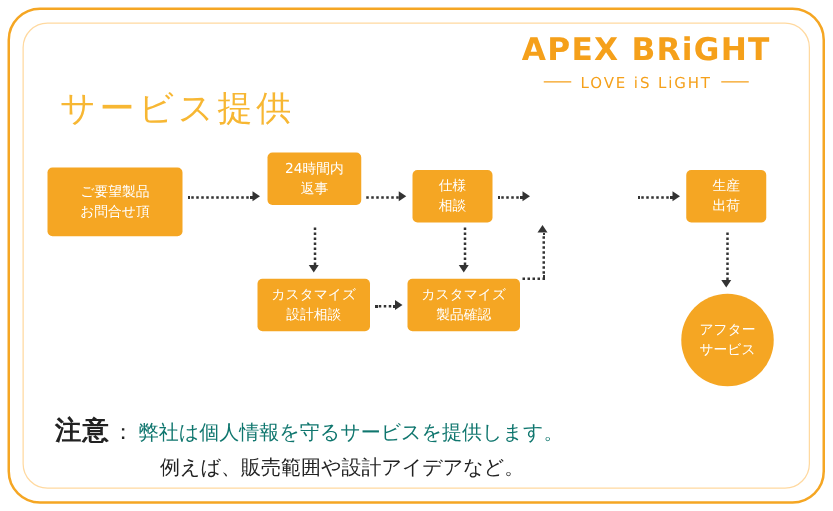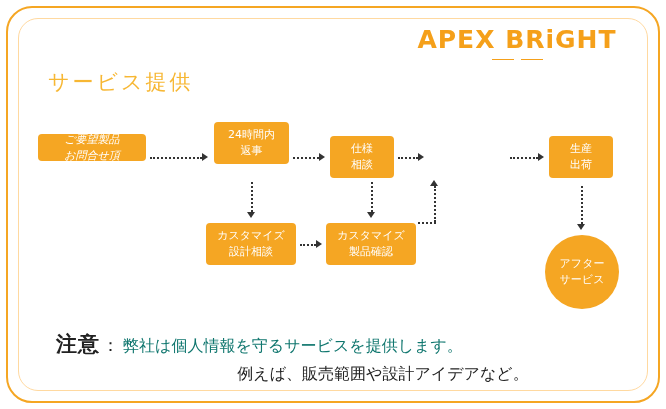"LOVE iS LiGHT" span { html: none -> <span>LOVE iS LiGHT</span> }
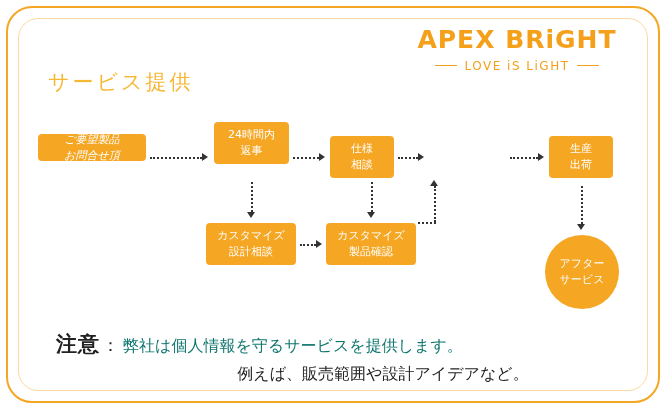"サービス提供" .page-title { font-size: 21px -> 28px }
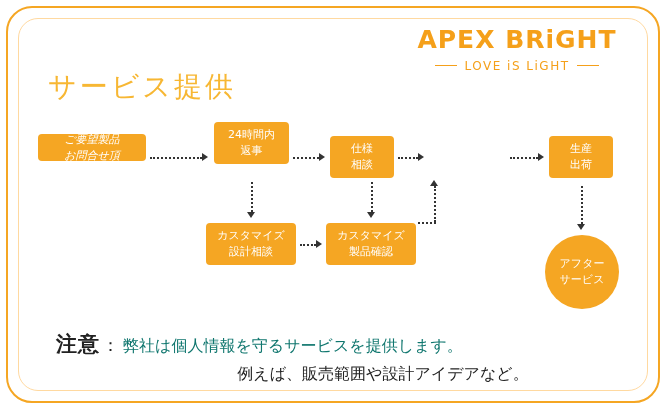"ご要望製品" div.node { font-style: italic -> none; height: 27px -> 55px }
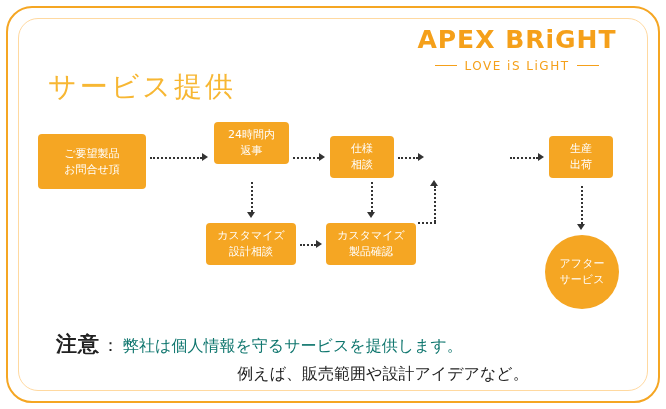"注意" .note { left: 56px -> 44px; text-align: center -> none }
